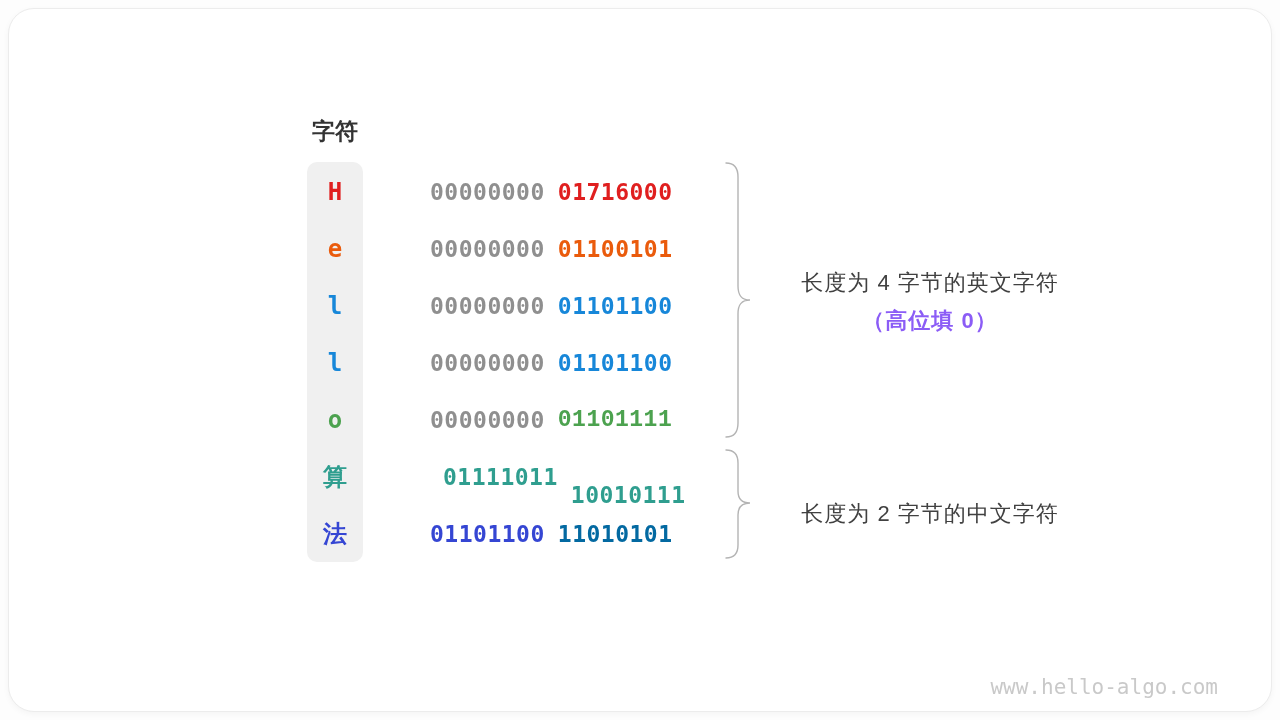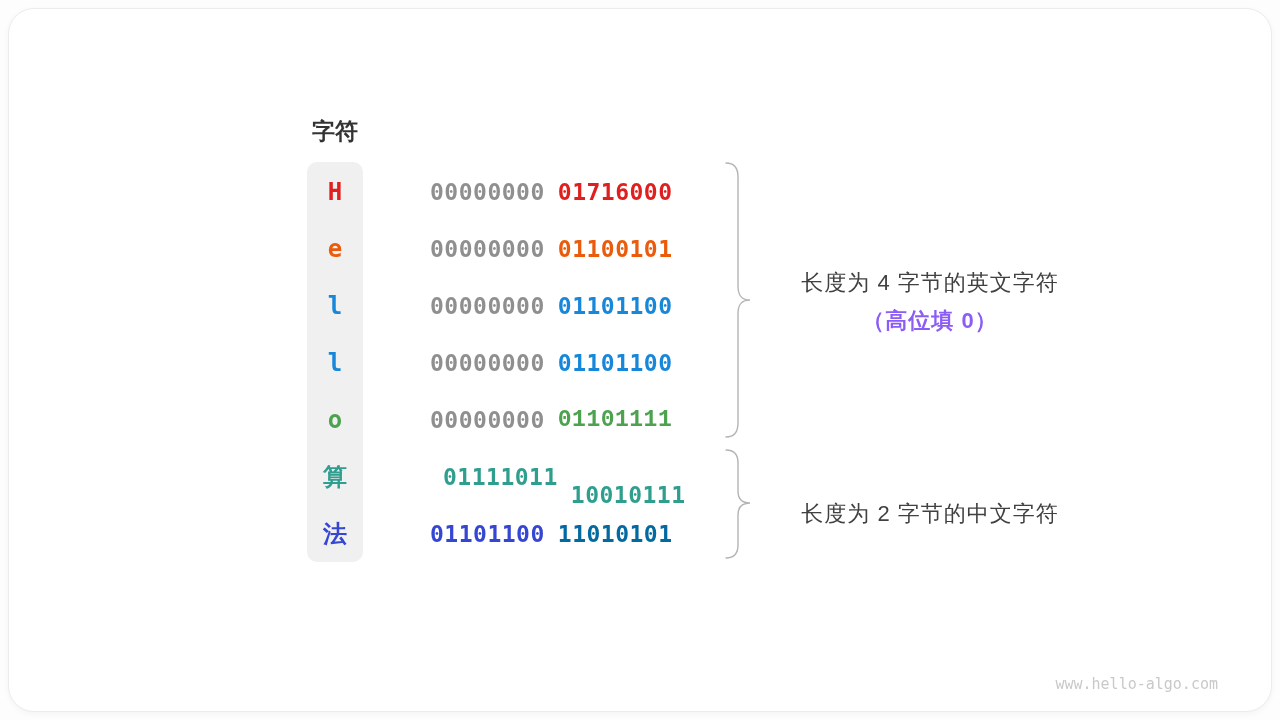"www.hello-algo.com" .watermark { font-size: 15px -> 21px }
